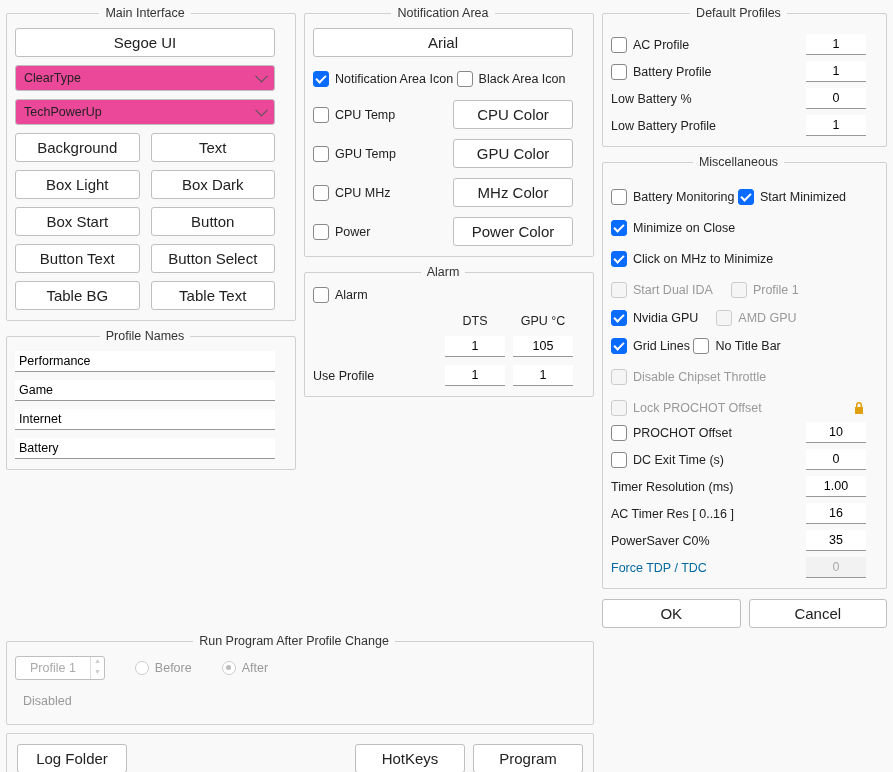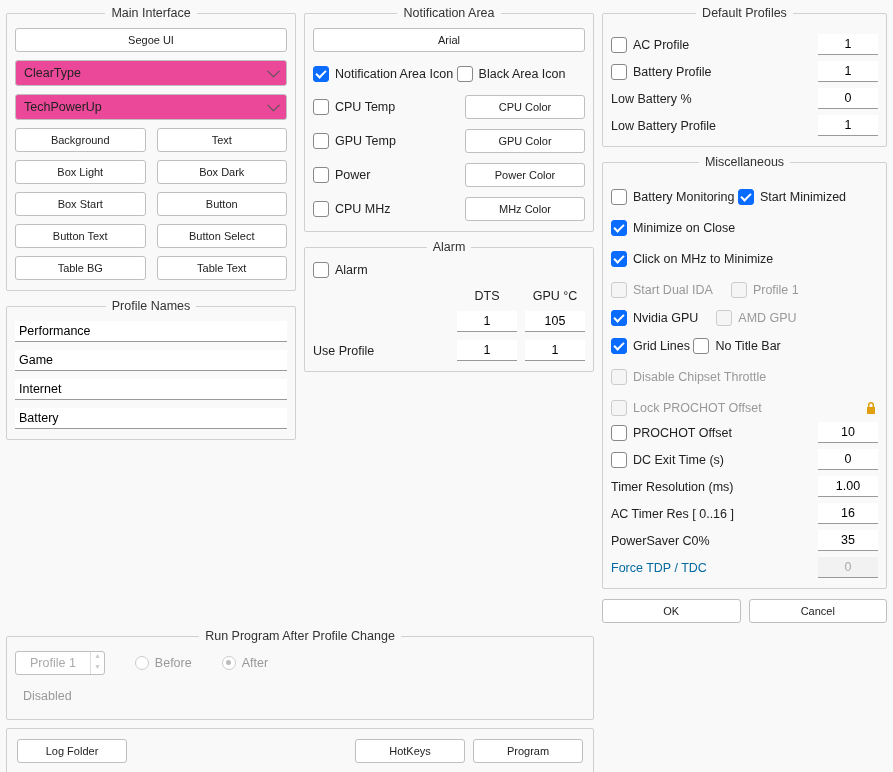"Main Interface" fieldset.group { padding: 8px 8px 10px 8px -> 8px 20px 10px 8px }
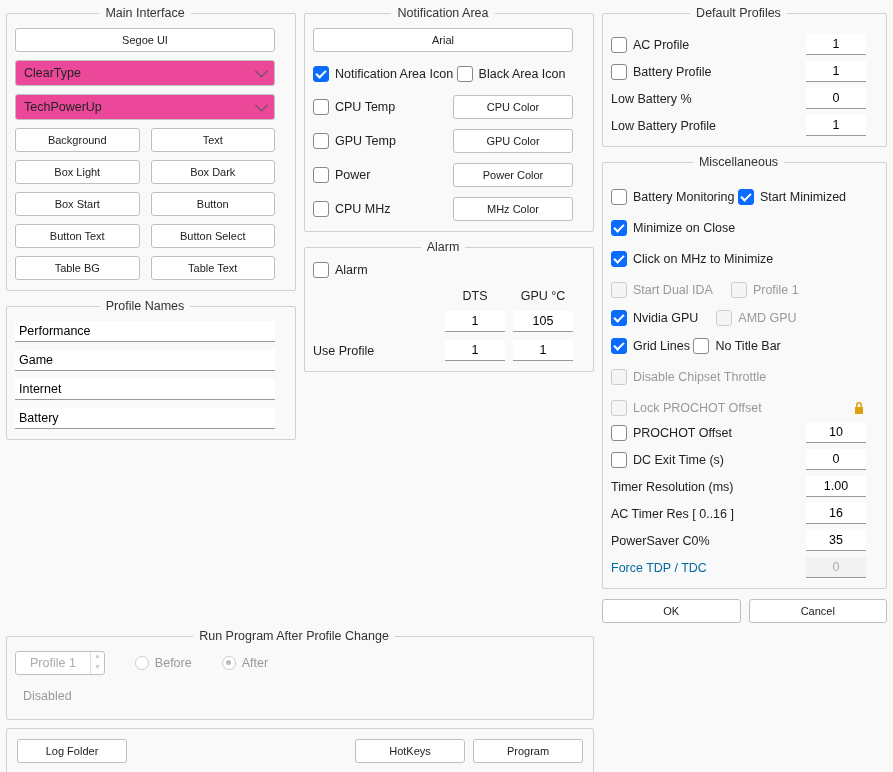"Segoe UI" .btn { font-size: 11px -> 15px }
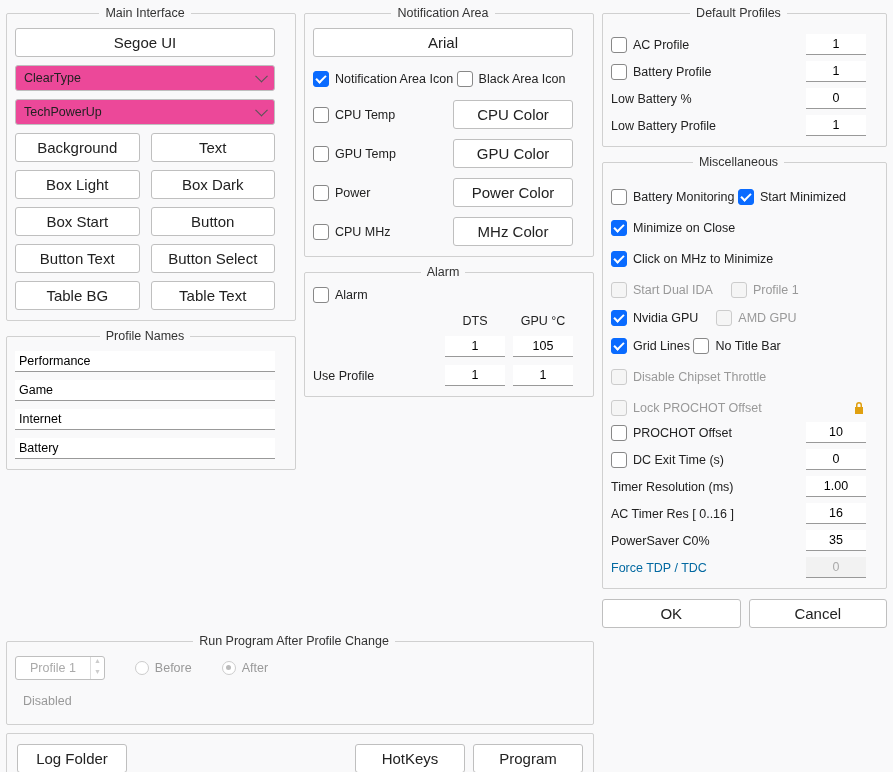"Power" div.notif-row { order: before "CPU MHz" -> after "CPU MHz" }
